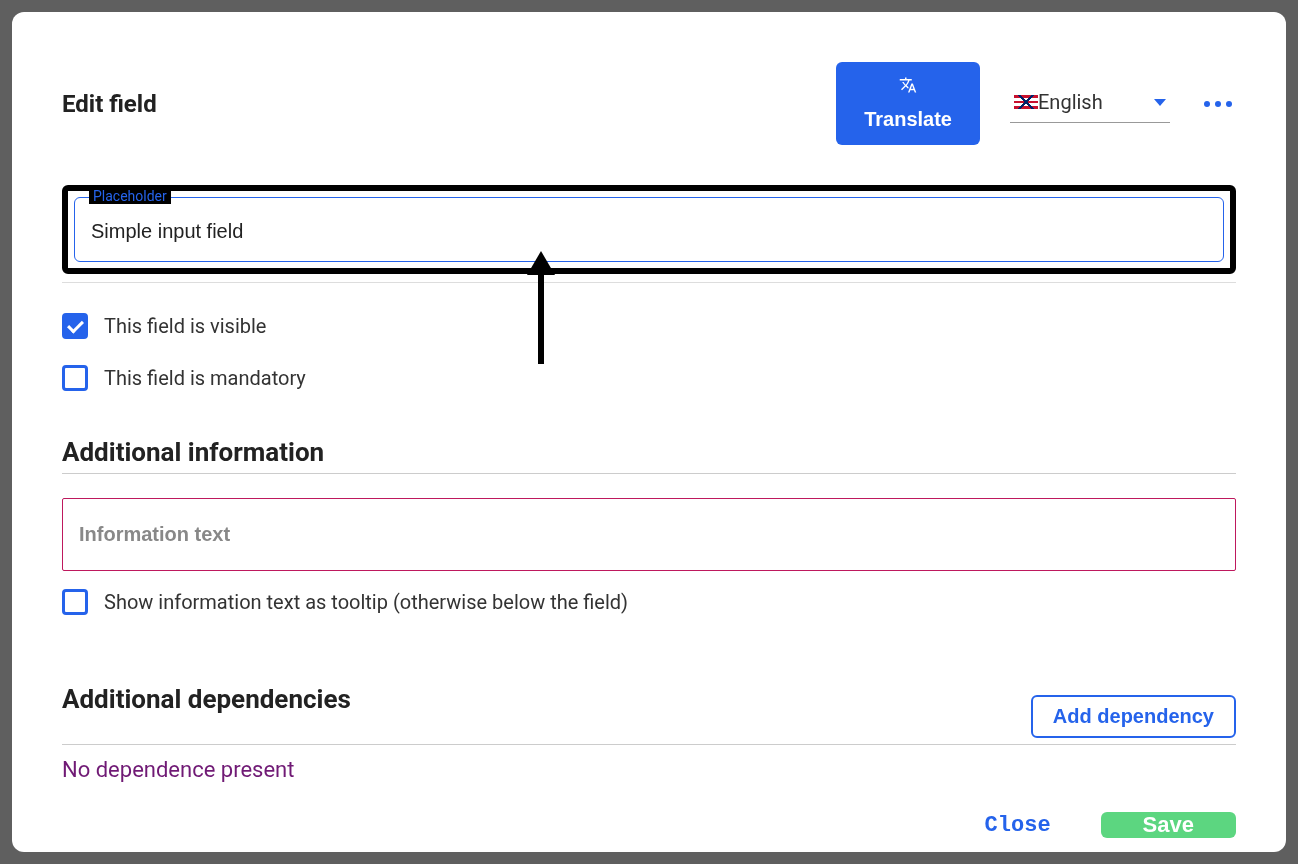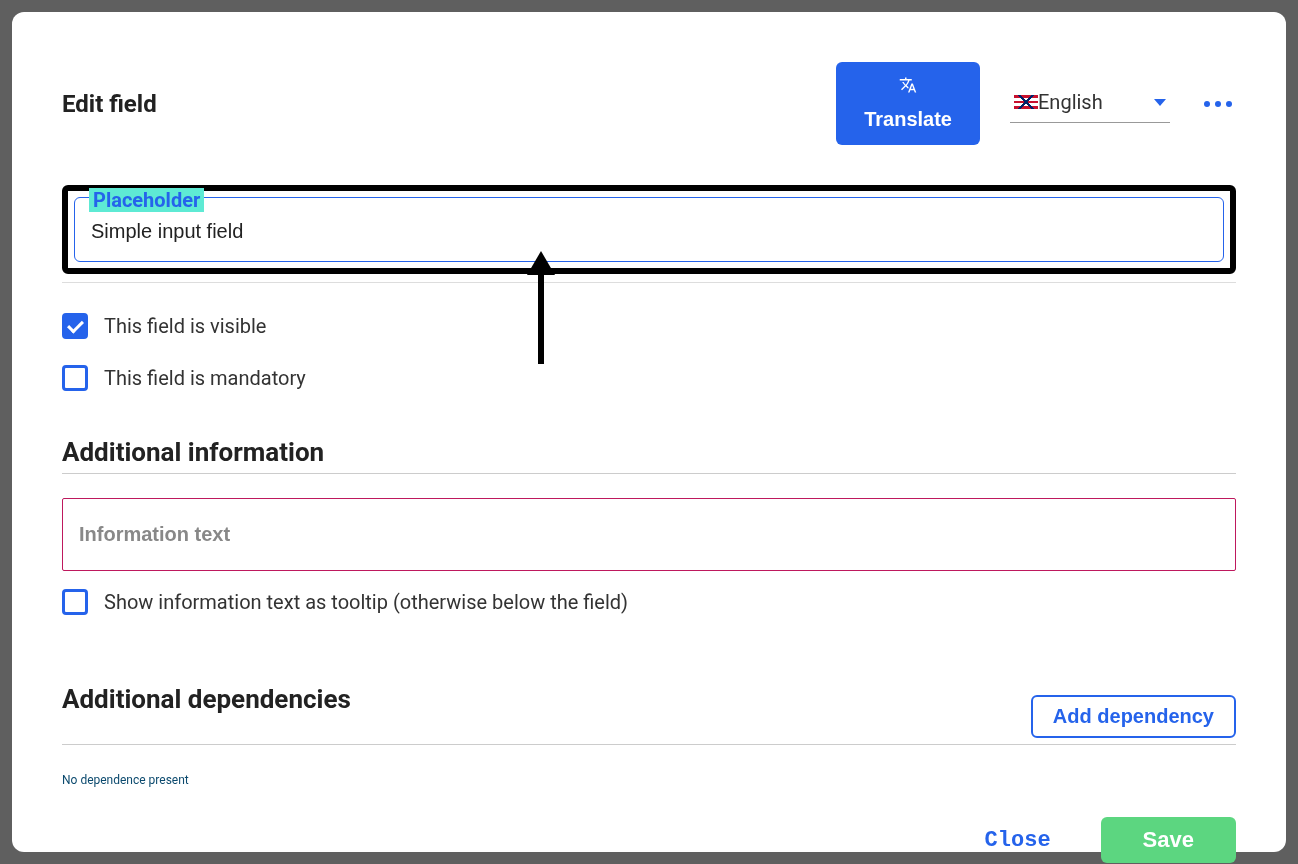"Placeholder" .outlined-field .field-label { background: #5eead4 -> #000000; font-size: 20px -> 14px; font-weight: 700 -> 400 }
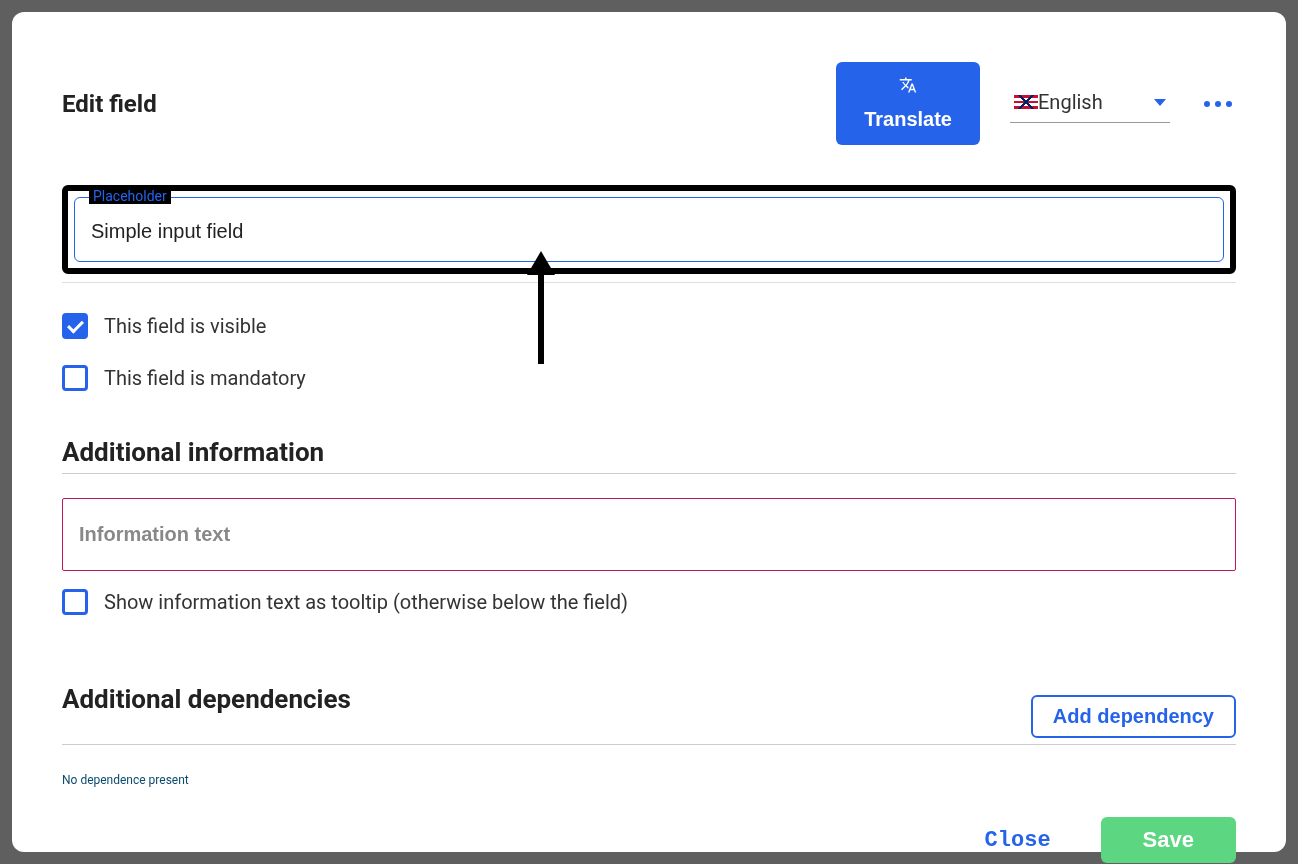"No dependence present" .no-deps { color: #0c4a6e -> #701a75; font-size: 12px -> 22px; margin-top: 28px -> 12px }
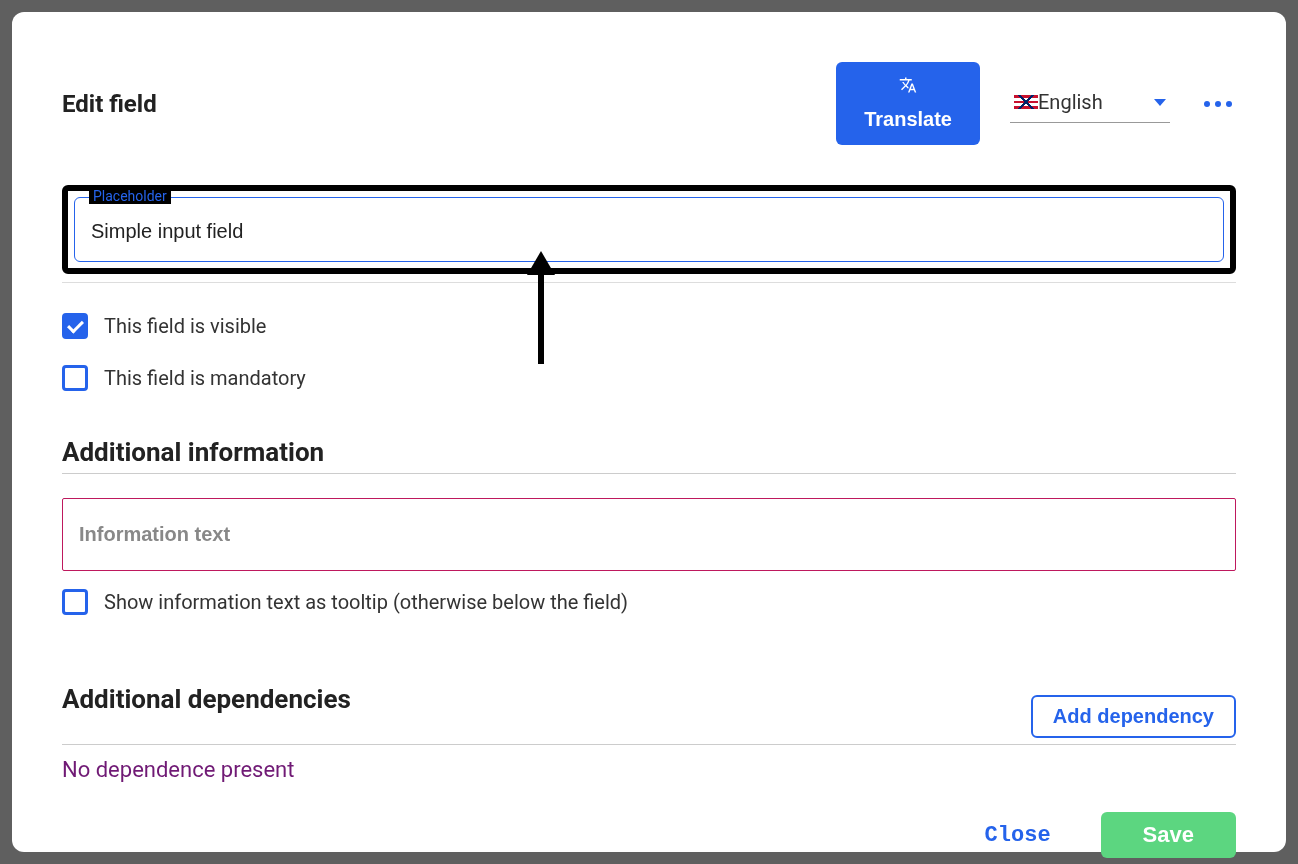"Save" .save-btn { padding: 10px 42px -> 0 42px }
